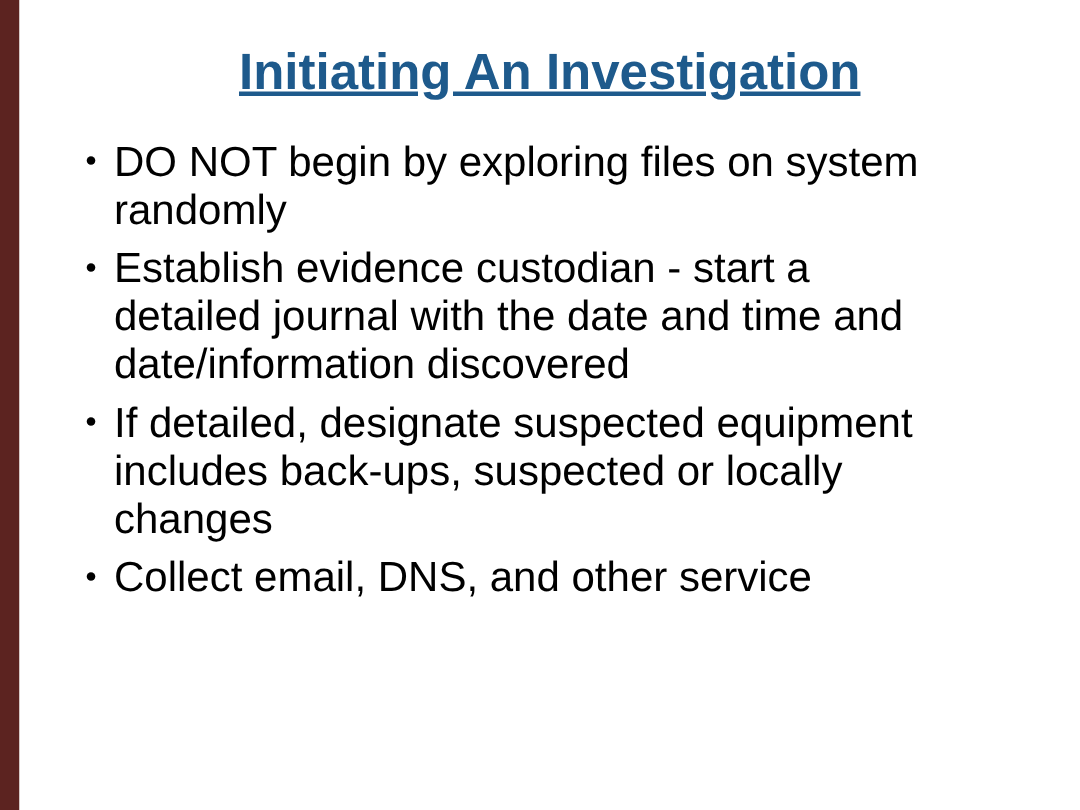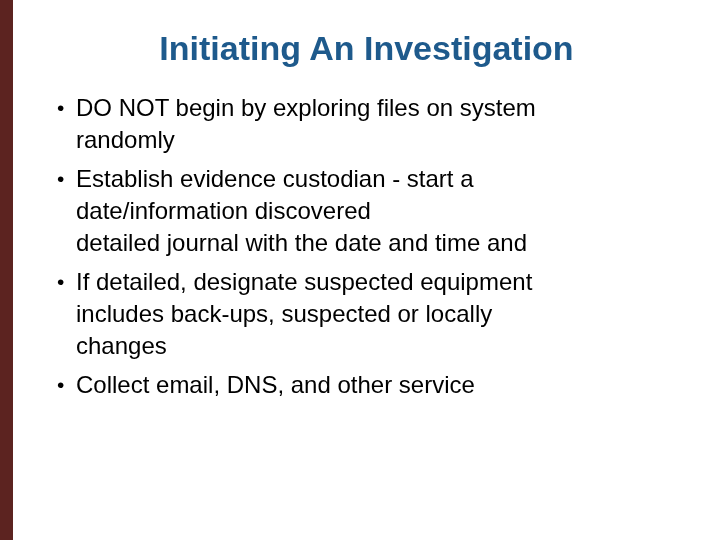"Initiating An Investigation" .slide-title { text-decoration: none -> underline }
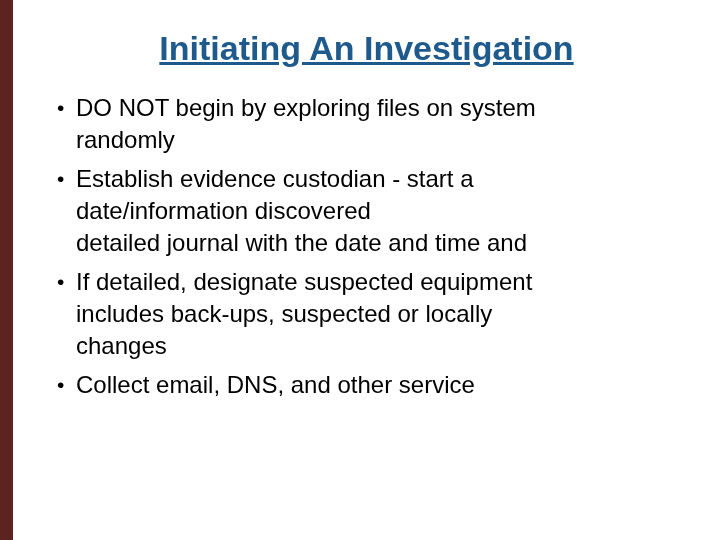"DO NOT begin by exploring" .line { font-size: 24px -> 28px }
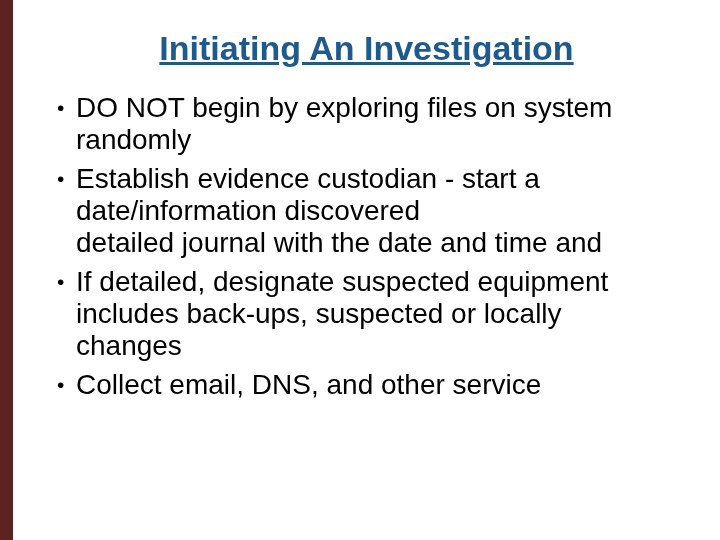"date/information discovered" div.line { order: before "detailed journal with the date" -> after "detailed journal with the date" }
